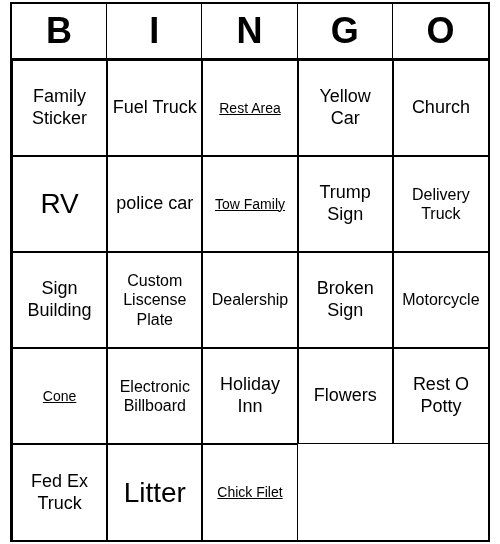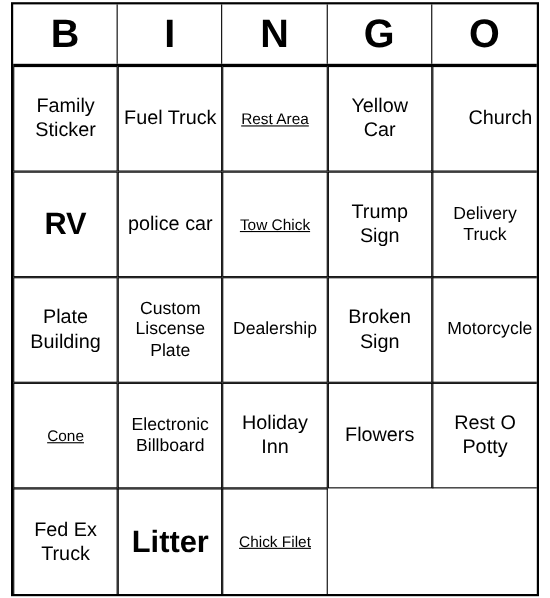"Church" .bingo-cell:nth-child(5n) { justify-content: flex-end -> none }
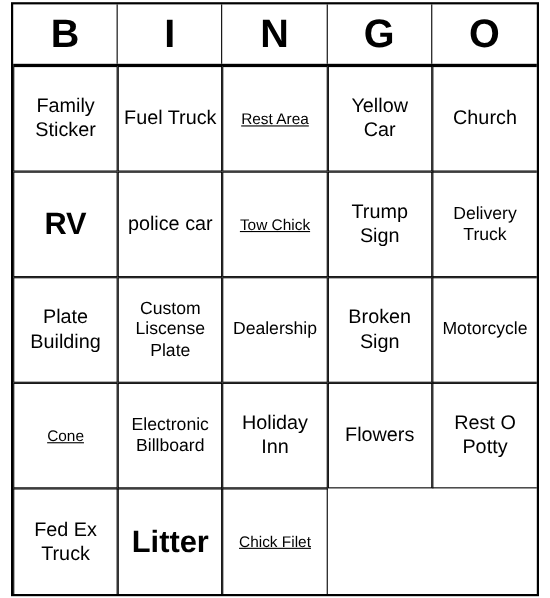"RV" .cell-text.xlarge { font-weight: bold -> none }
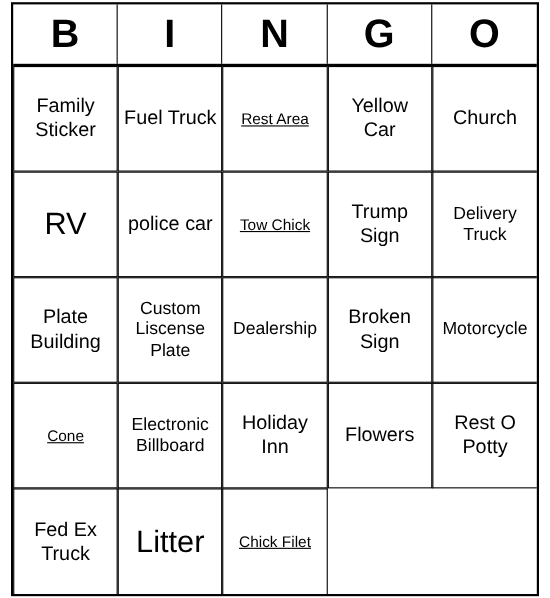"Tow Chick" span.cell-text { text: Chick -> Family }
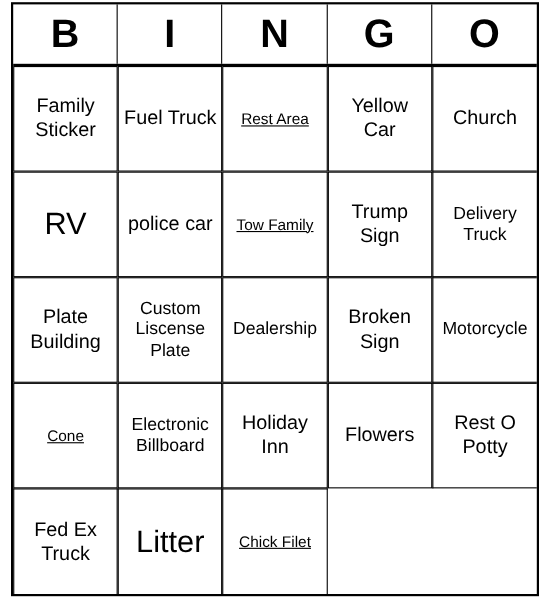"Plate Building" span.cell-text { text: Plate -> Sign }
